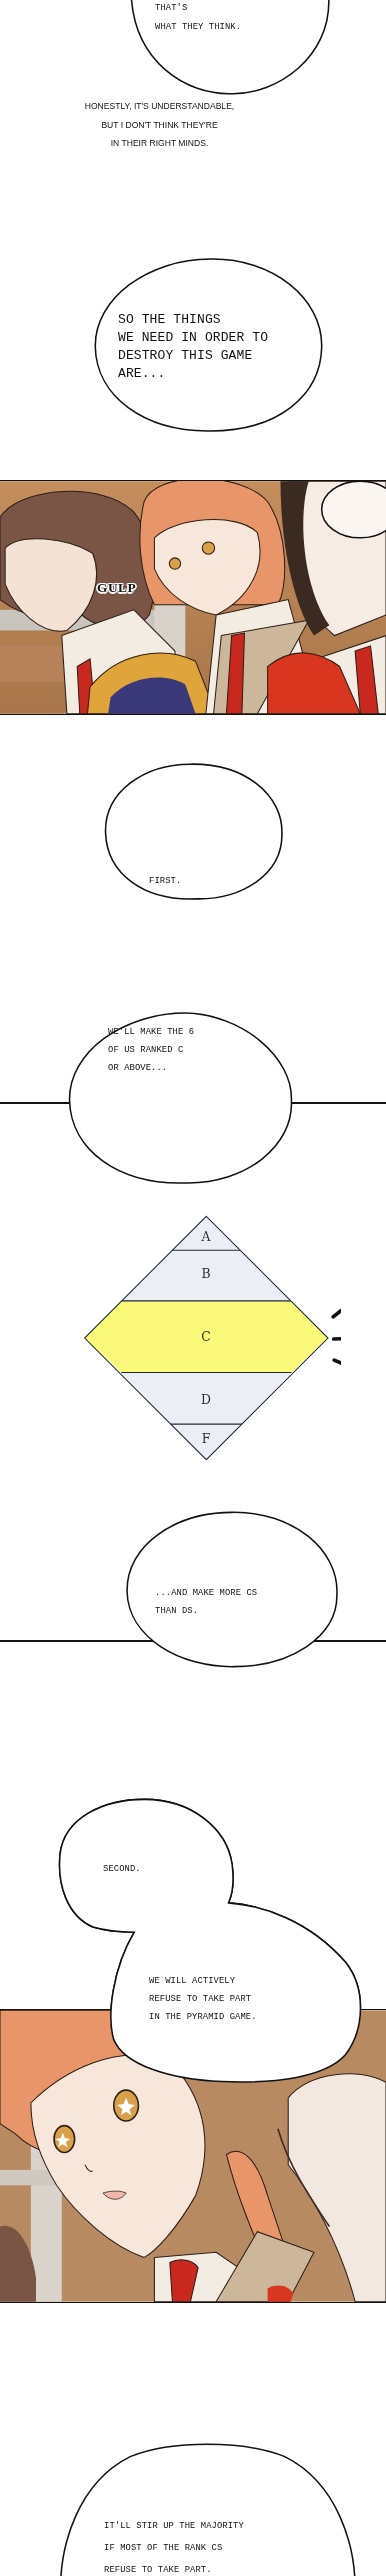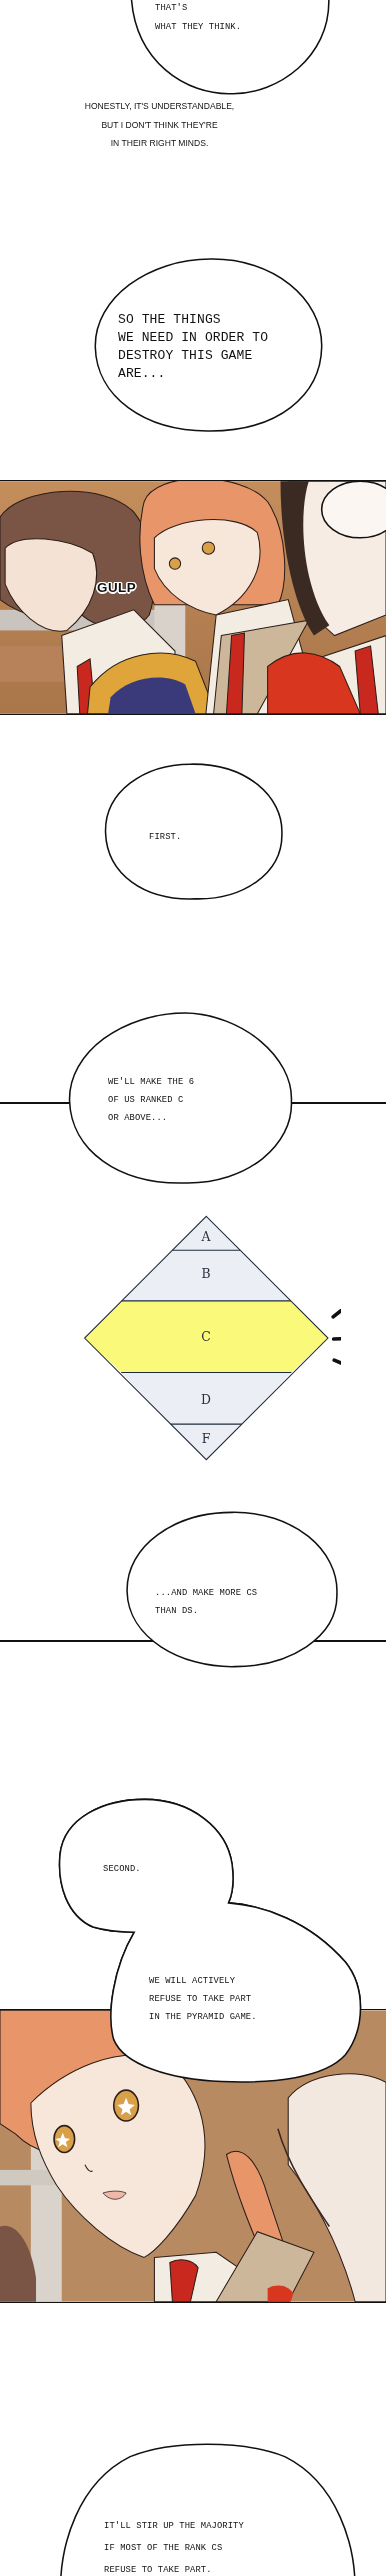"GULP" .sfx { font-family: Liberation Sans, sans-serif -> Liberation Serif, serif }
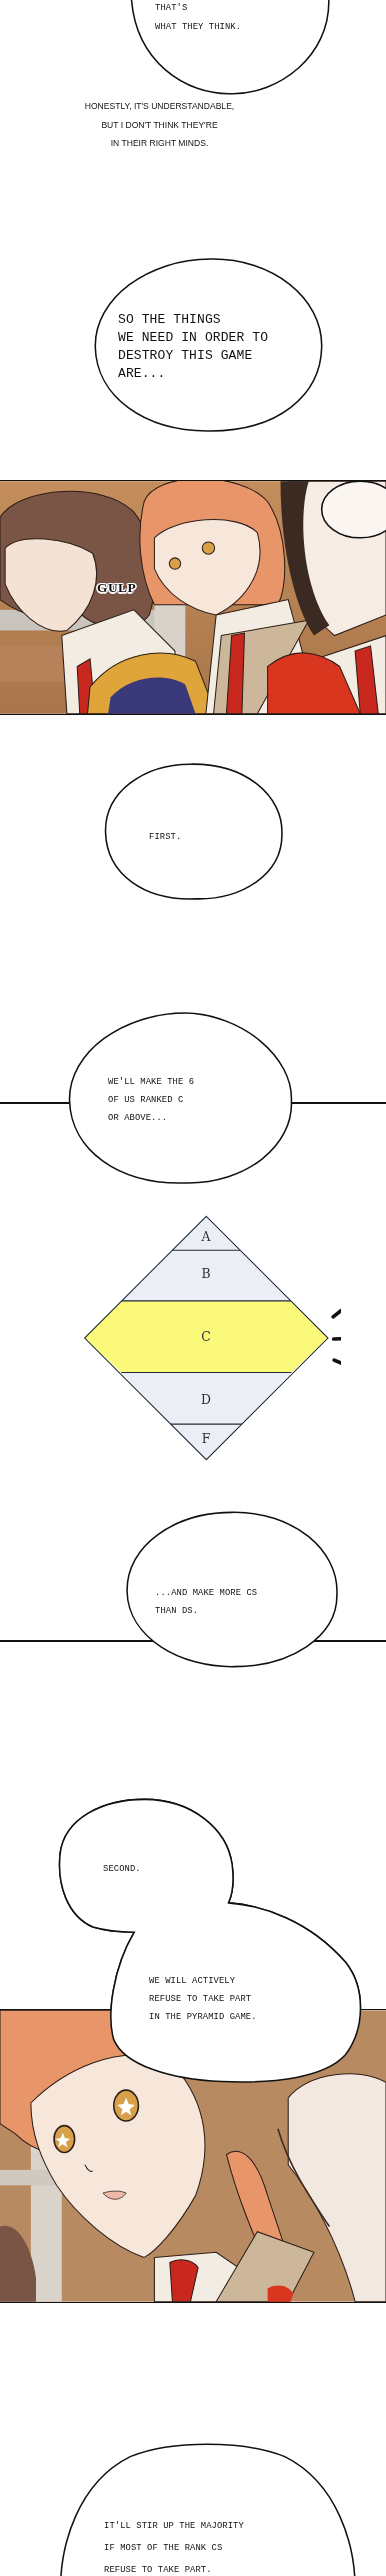"FIRST." div.bubble-text { top: 828px -> 872px }
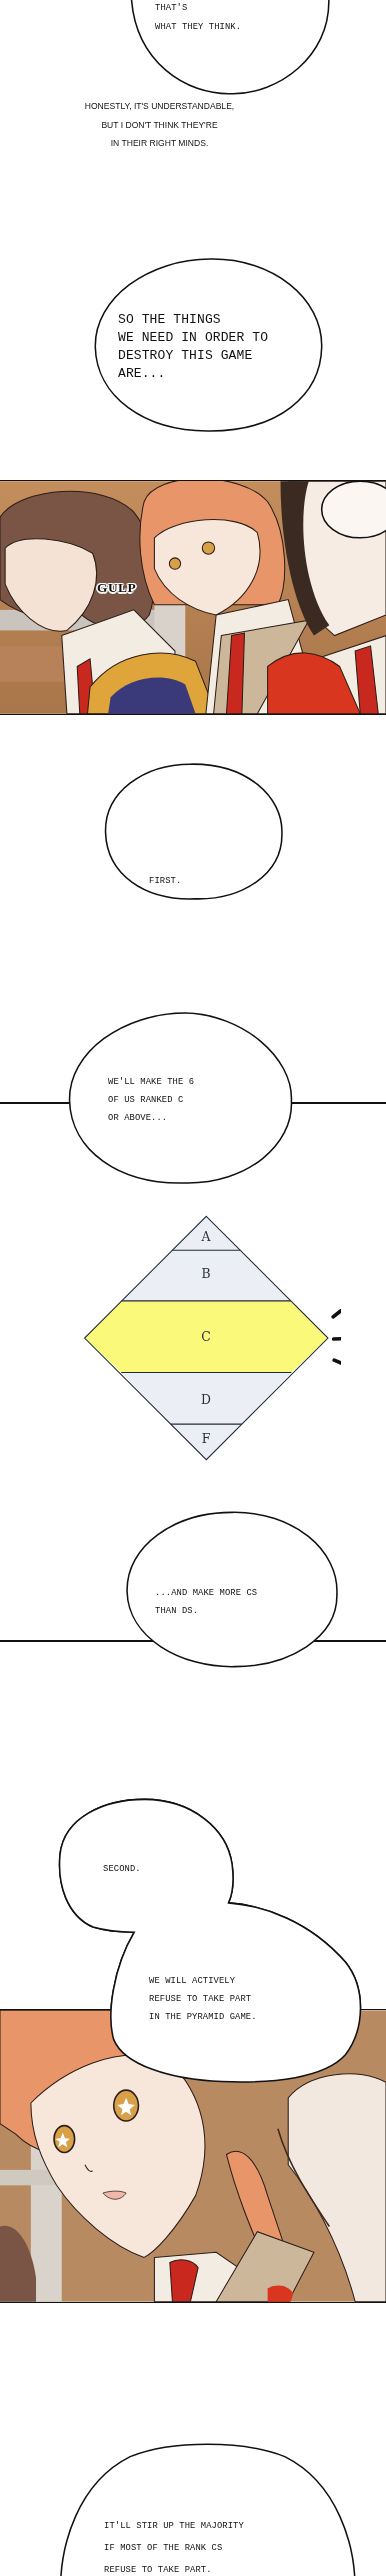"WE'LL MAKE THE 6" div.bubble-text { top: 1073px -> 1023px }
